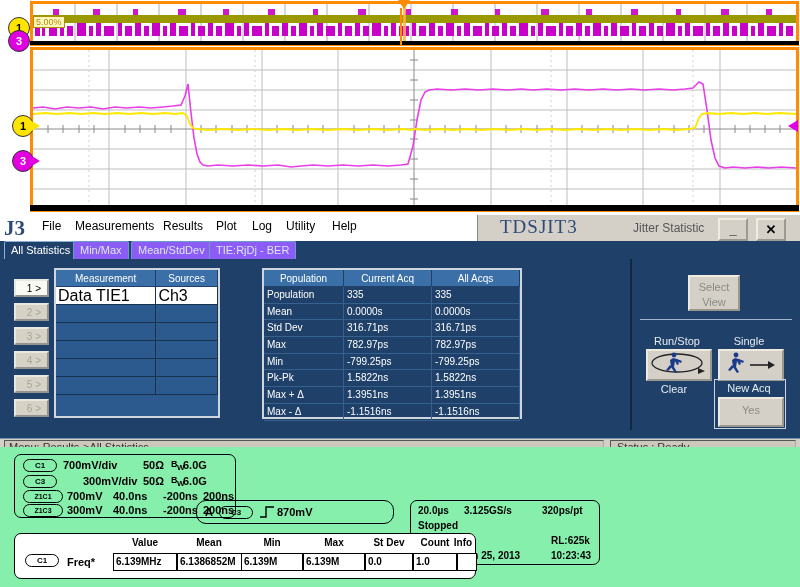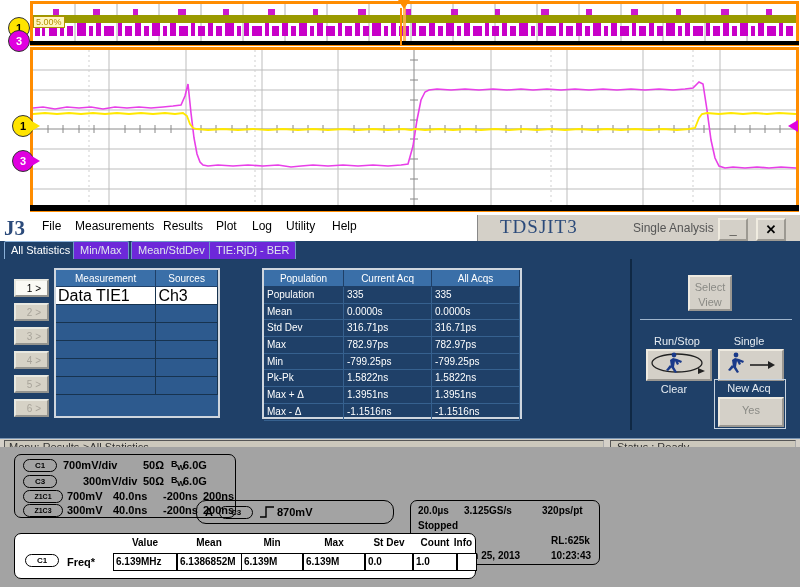"Single Analysis" div { text: Single  Analysis -> Jitter  Statistic }
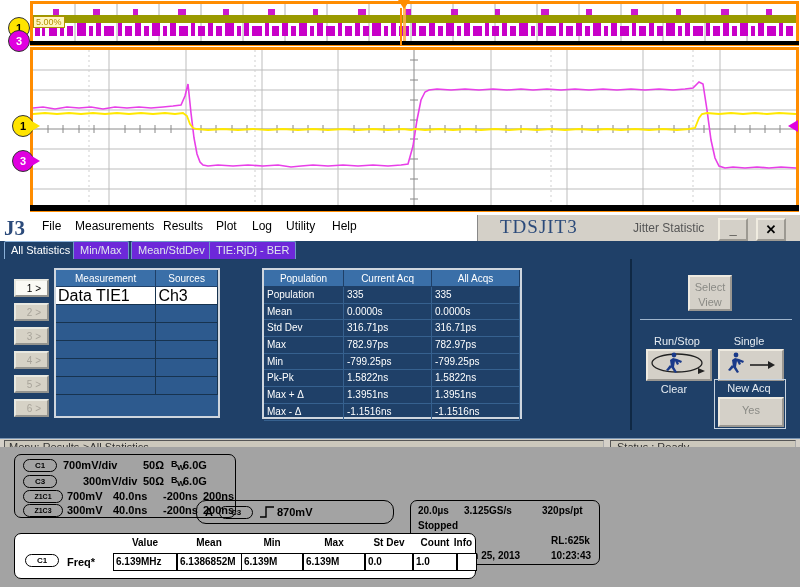"Min/Max" .tab { background: #6d28d9 -> #8b5cf6 }
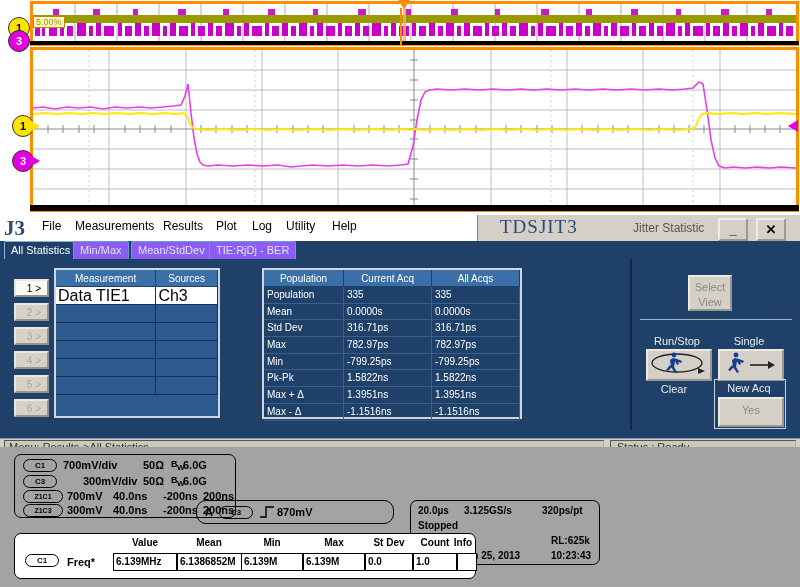"Select" #selview { width: 44px -> 52px }
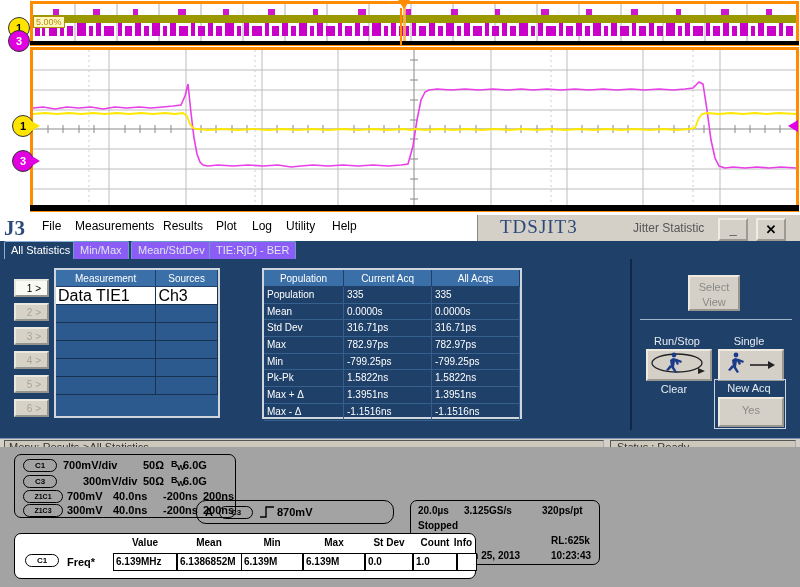"C1" #bottom { background: #a3a3a3 -> #86efac }
